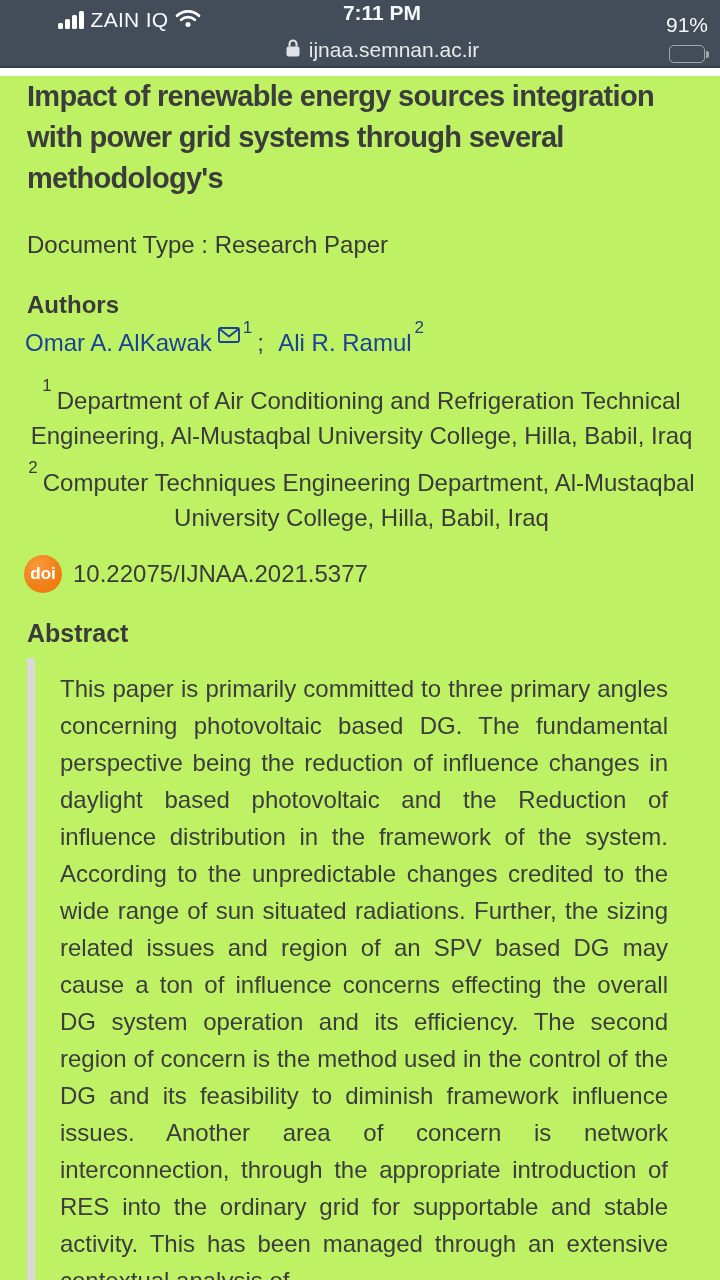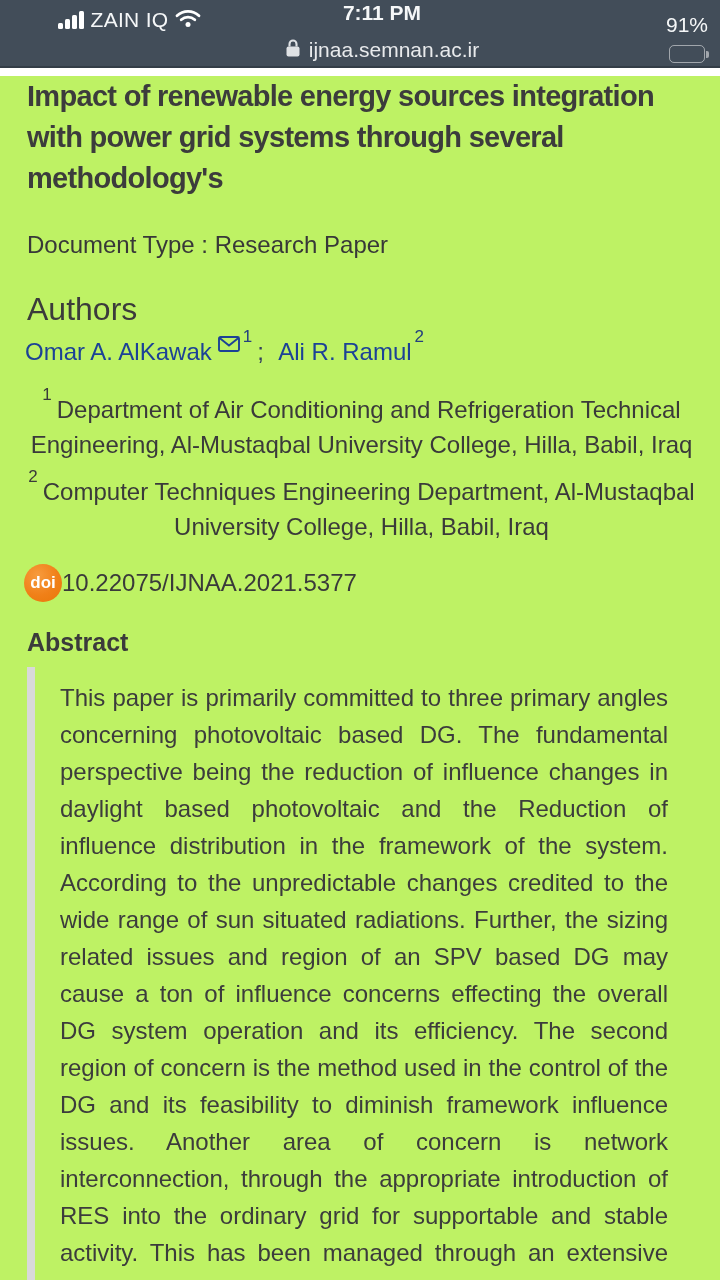"Authors" .authors-h { font-size: 32px -> 24px; font-weight: 400 -> 700 }
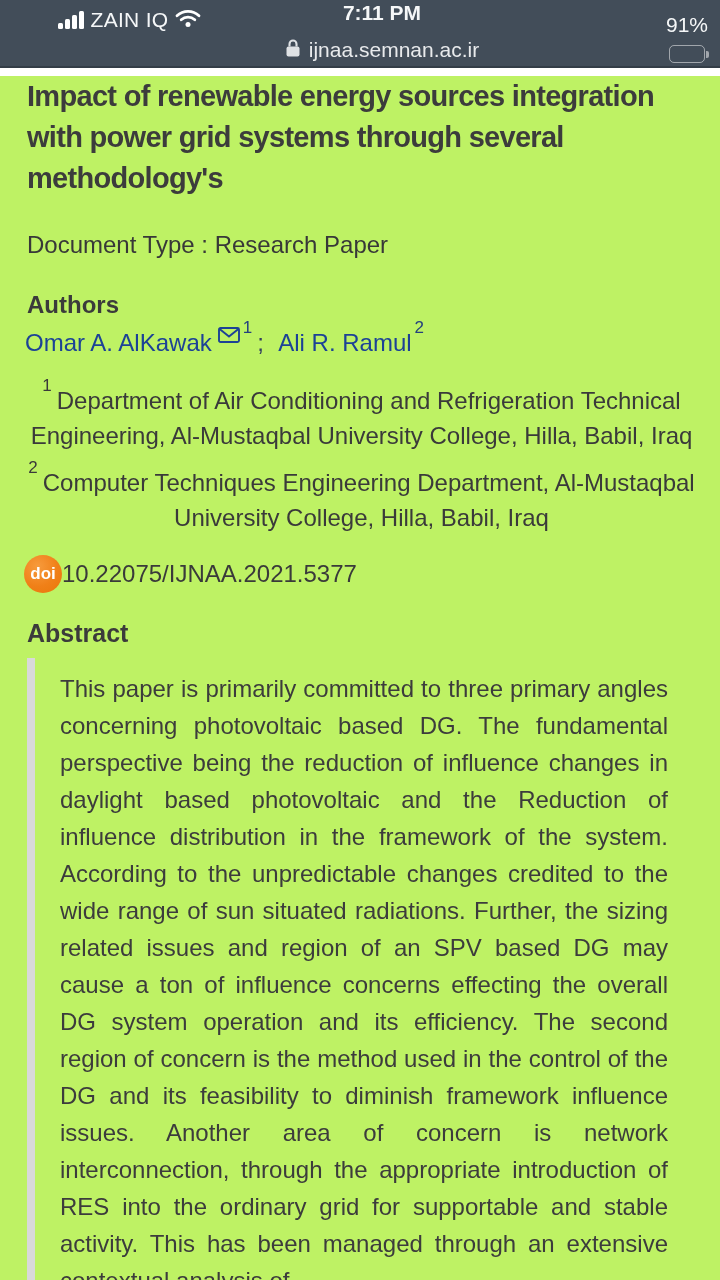"doi" .doi-row { gap: none -> 11px }
